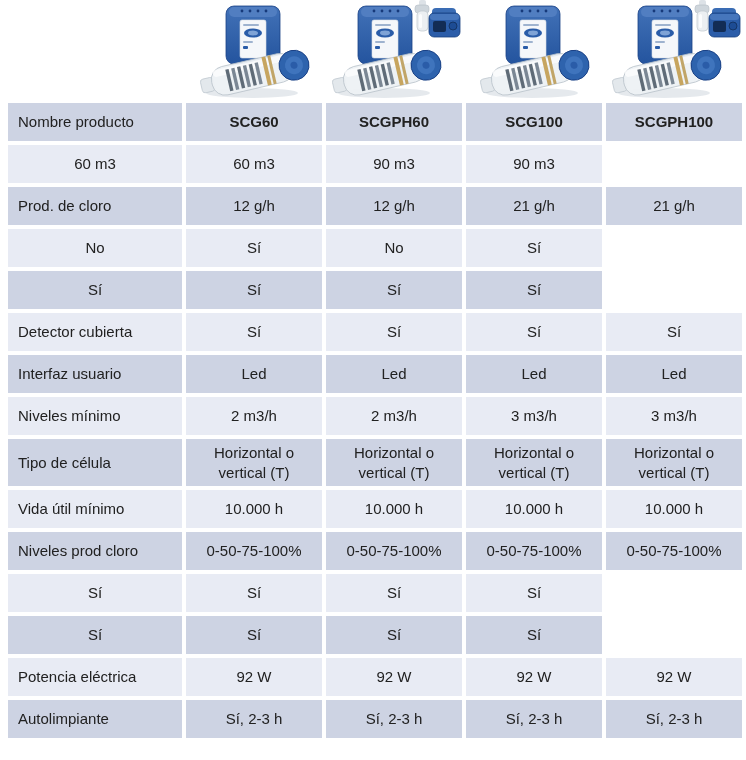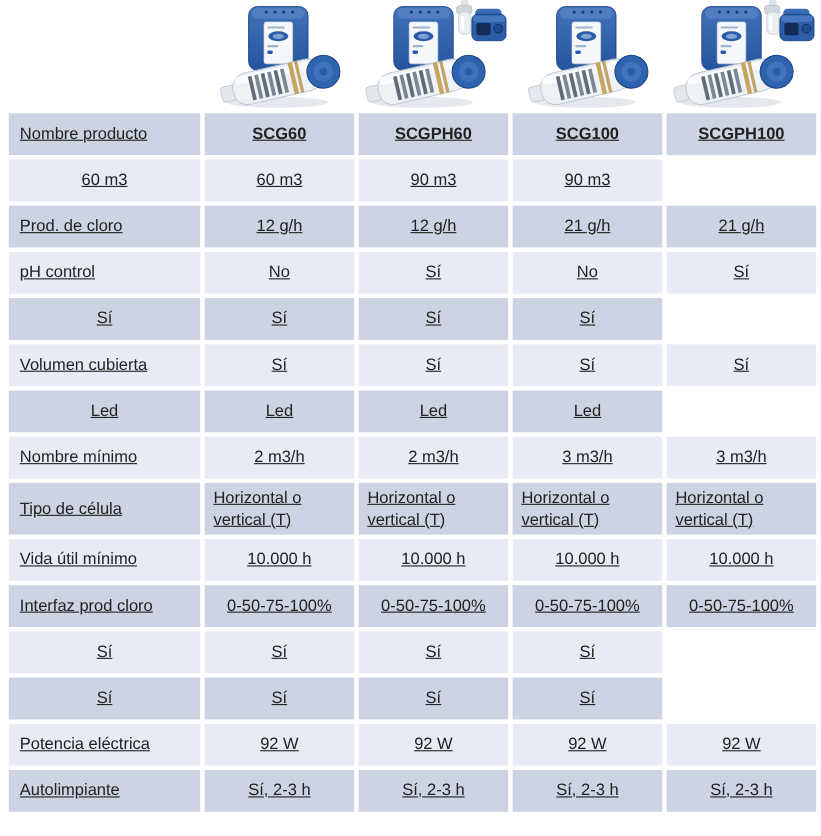"Nombre producto" .spec-table { text-decoration: underline -> none }
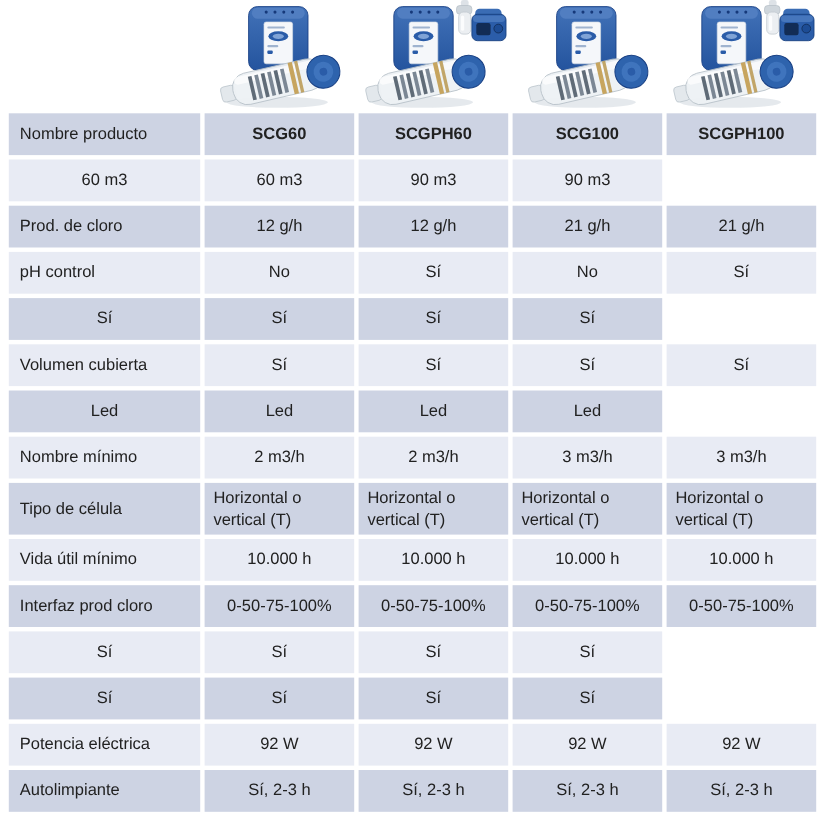"SCG60" .cell.value { text-align: left -> center }
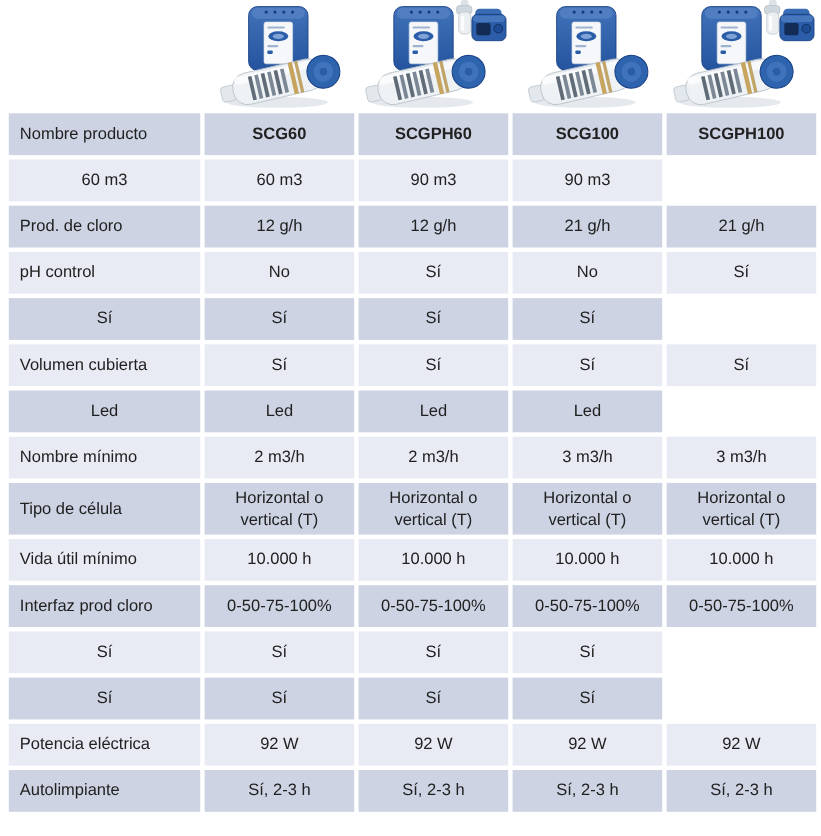"pH control" div.cell { html: <div>pH control</div> -> none }
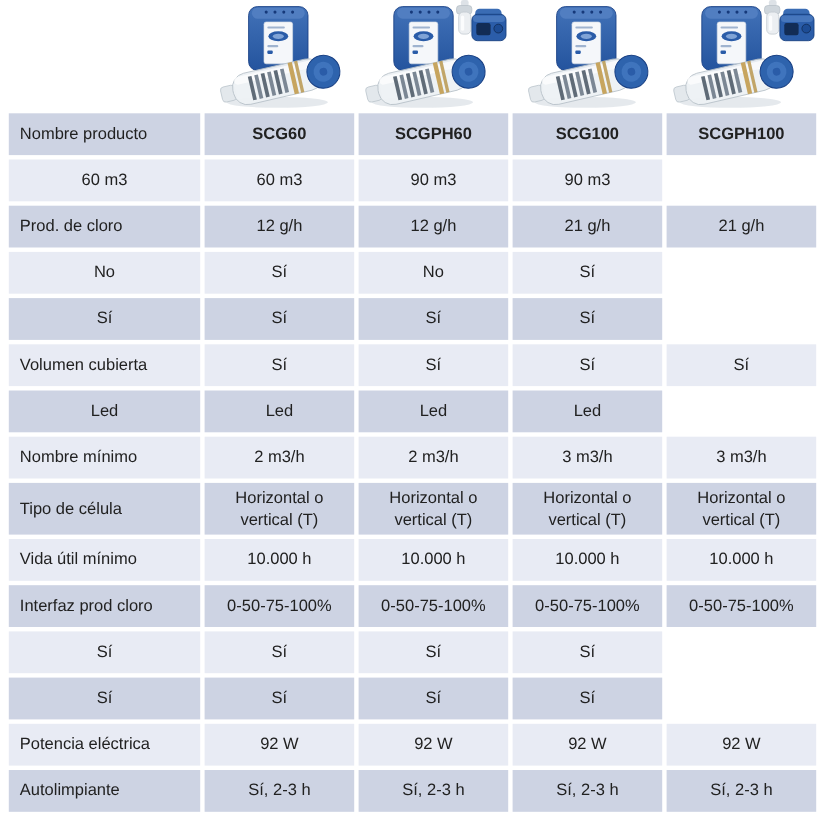"Volumen cubierta" div.cell { text: Volumen -> Detector }
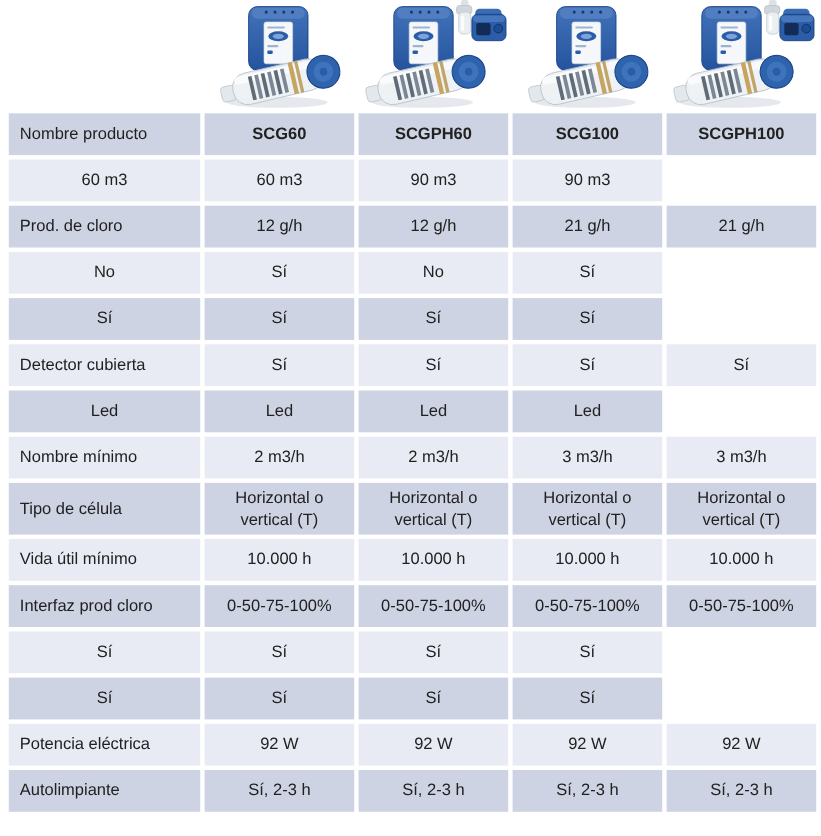"Interfaz usuario" div.cell { html: none -> <div>Interfaz usuario</div> }
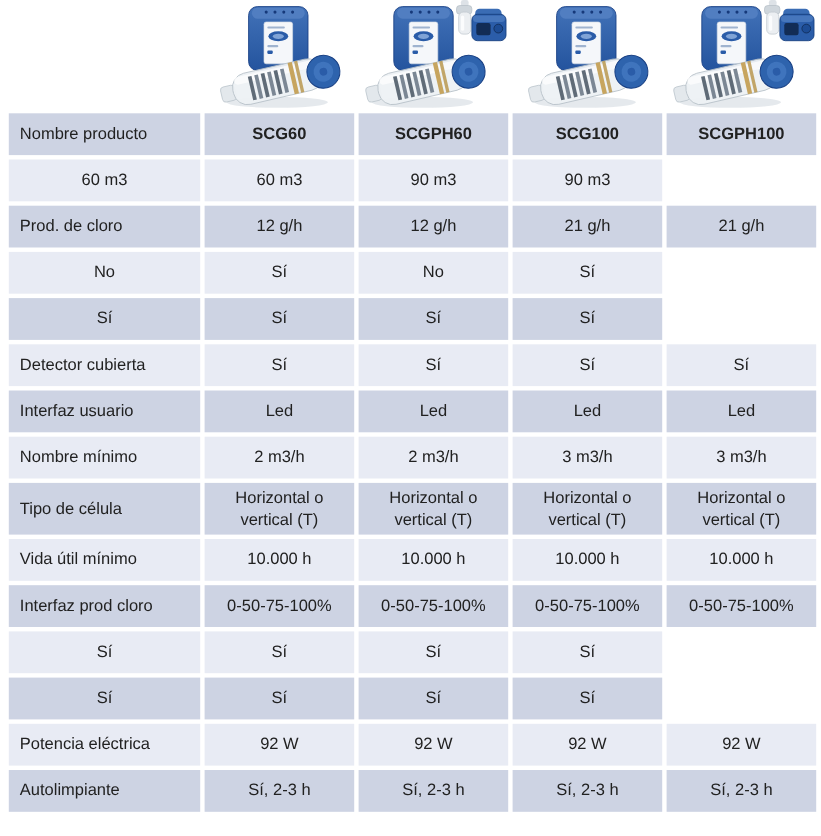"Nombre mínimo" div.cell { text: Nombre -> Niveles }
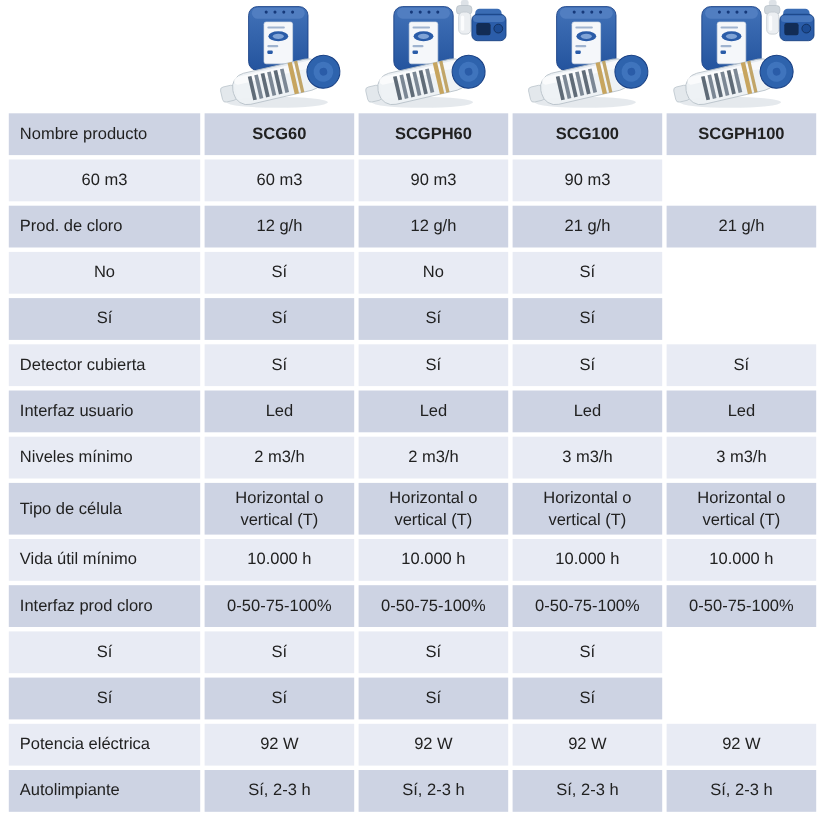"Interfaz prod cloro" div.cell { text: Interfaz -> Niveles }
